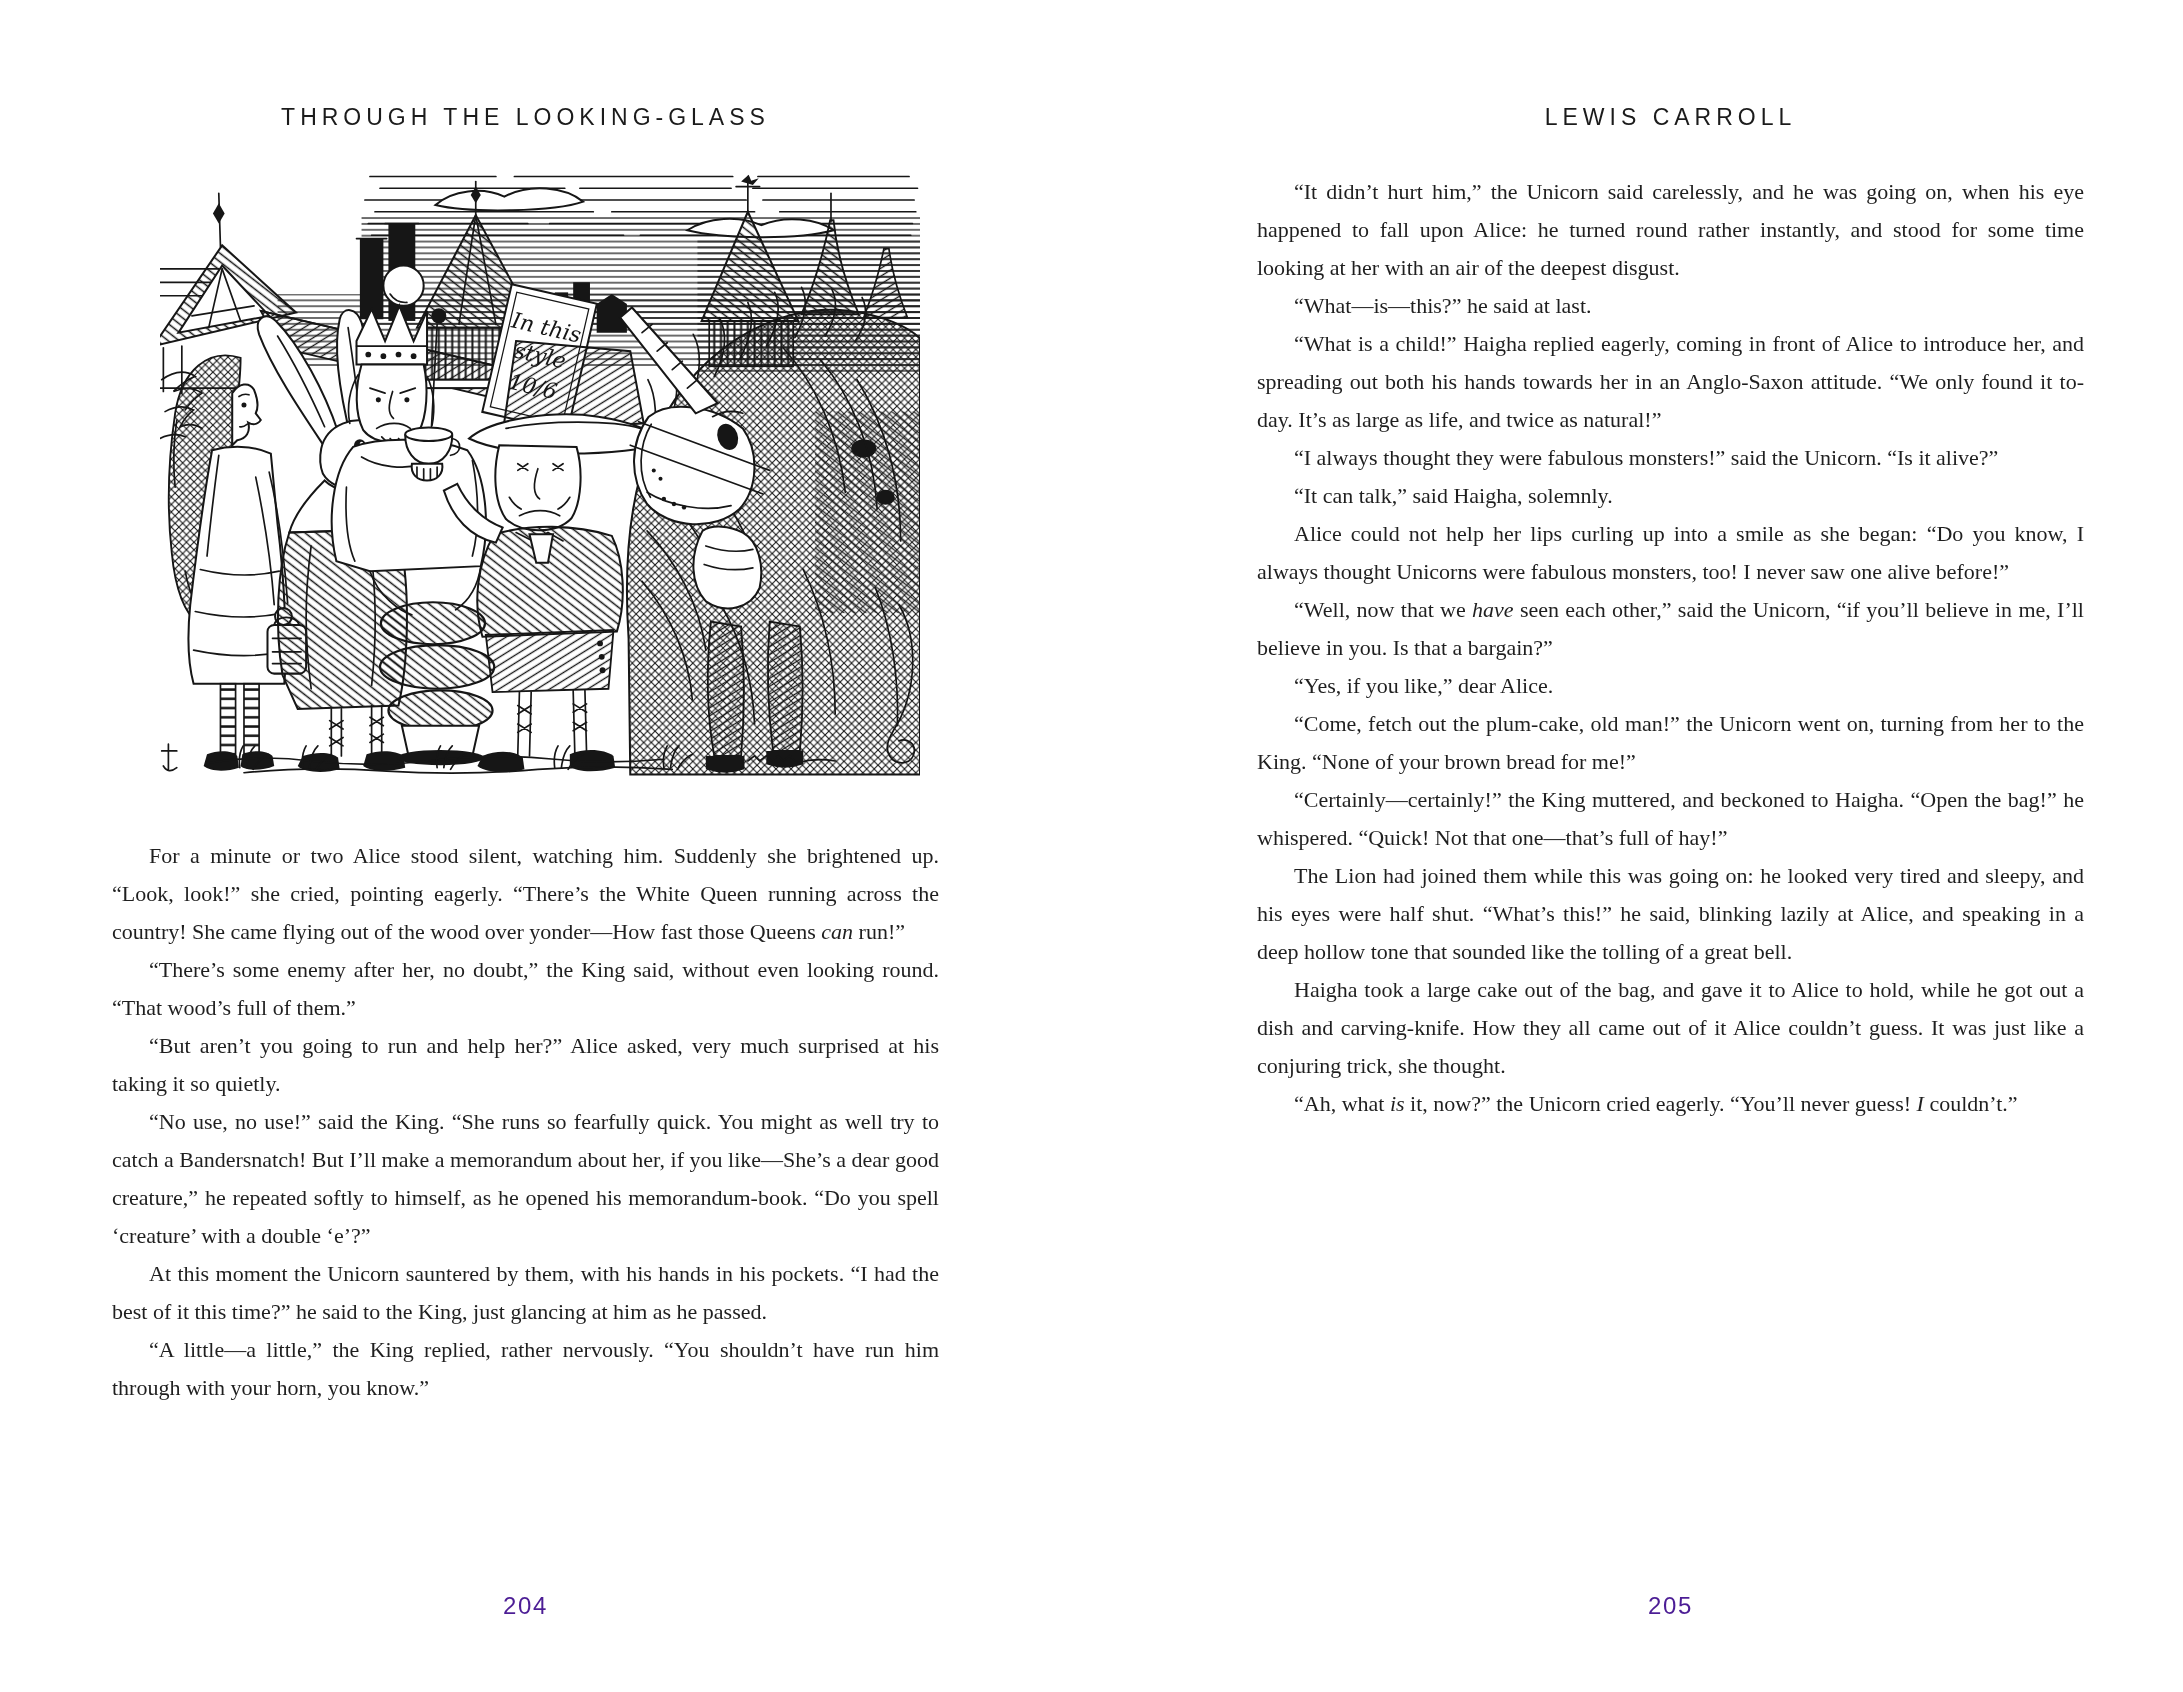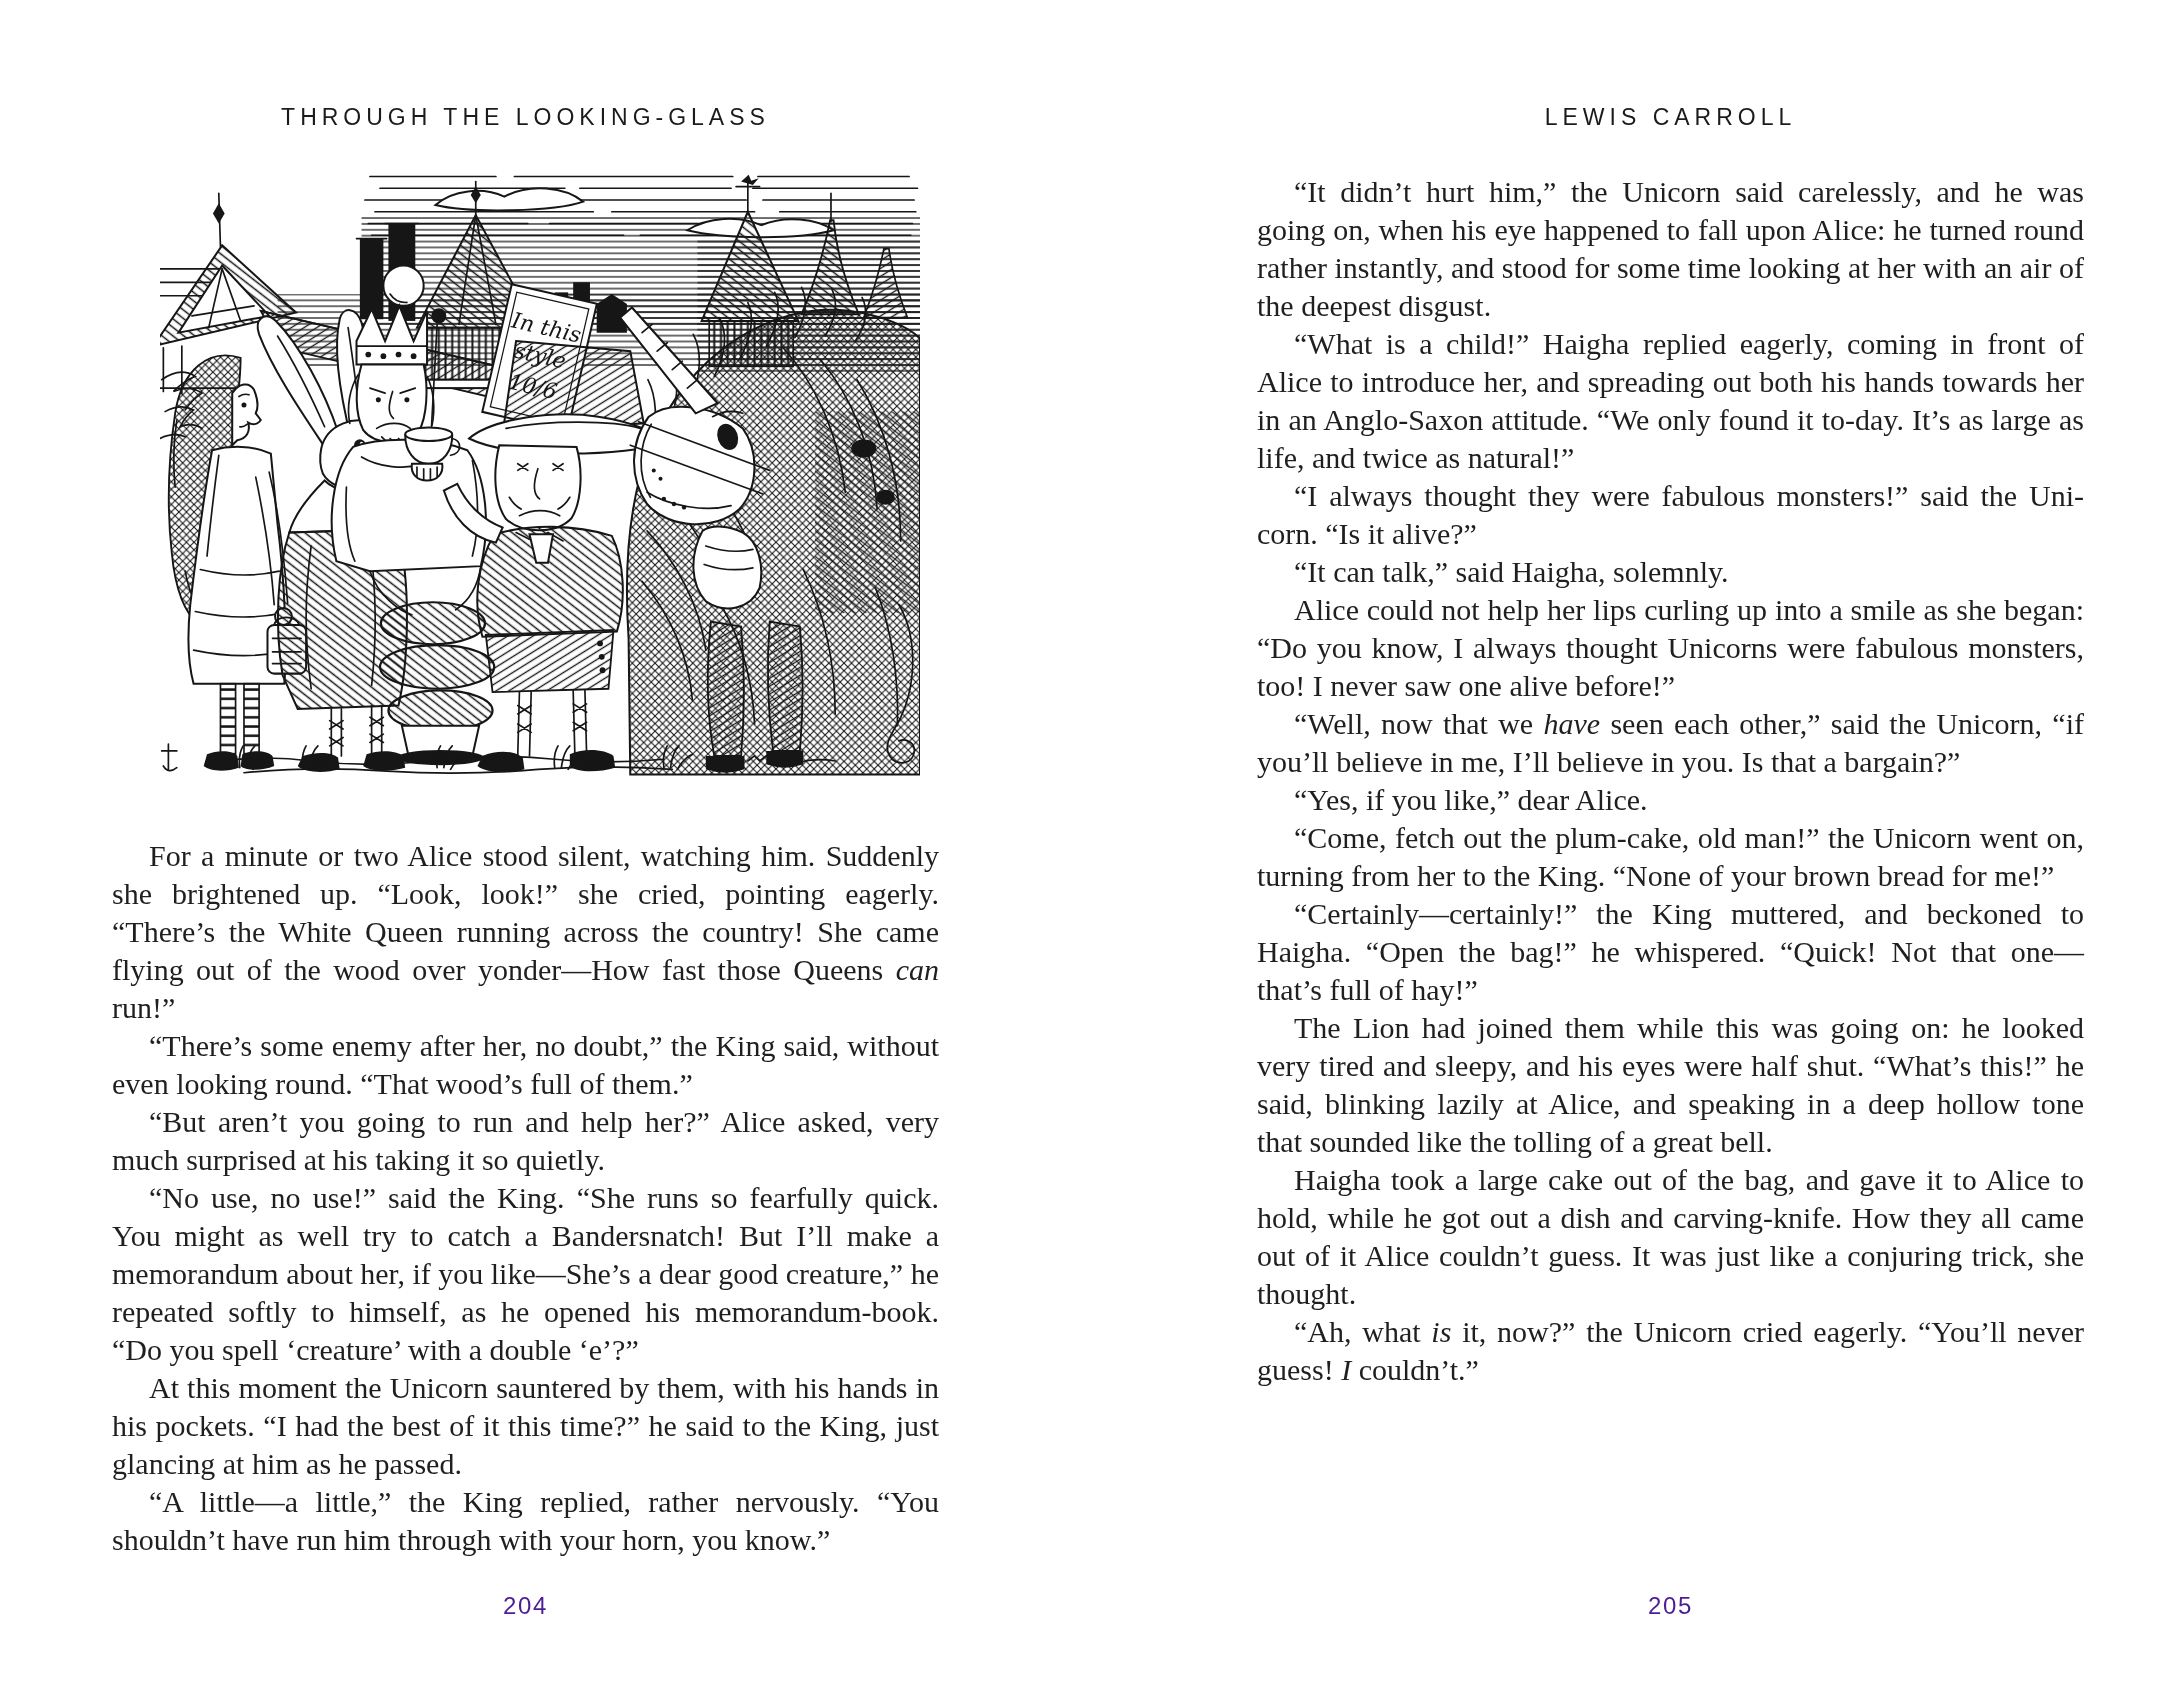"“It didn’t hurt him,” the" .body { font-size: 30px -> 22px }
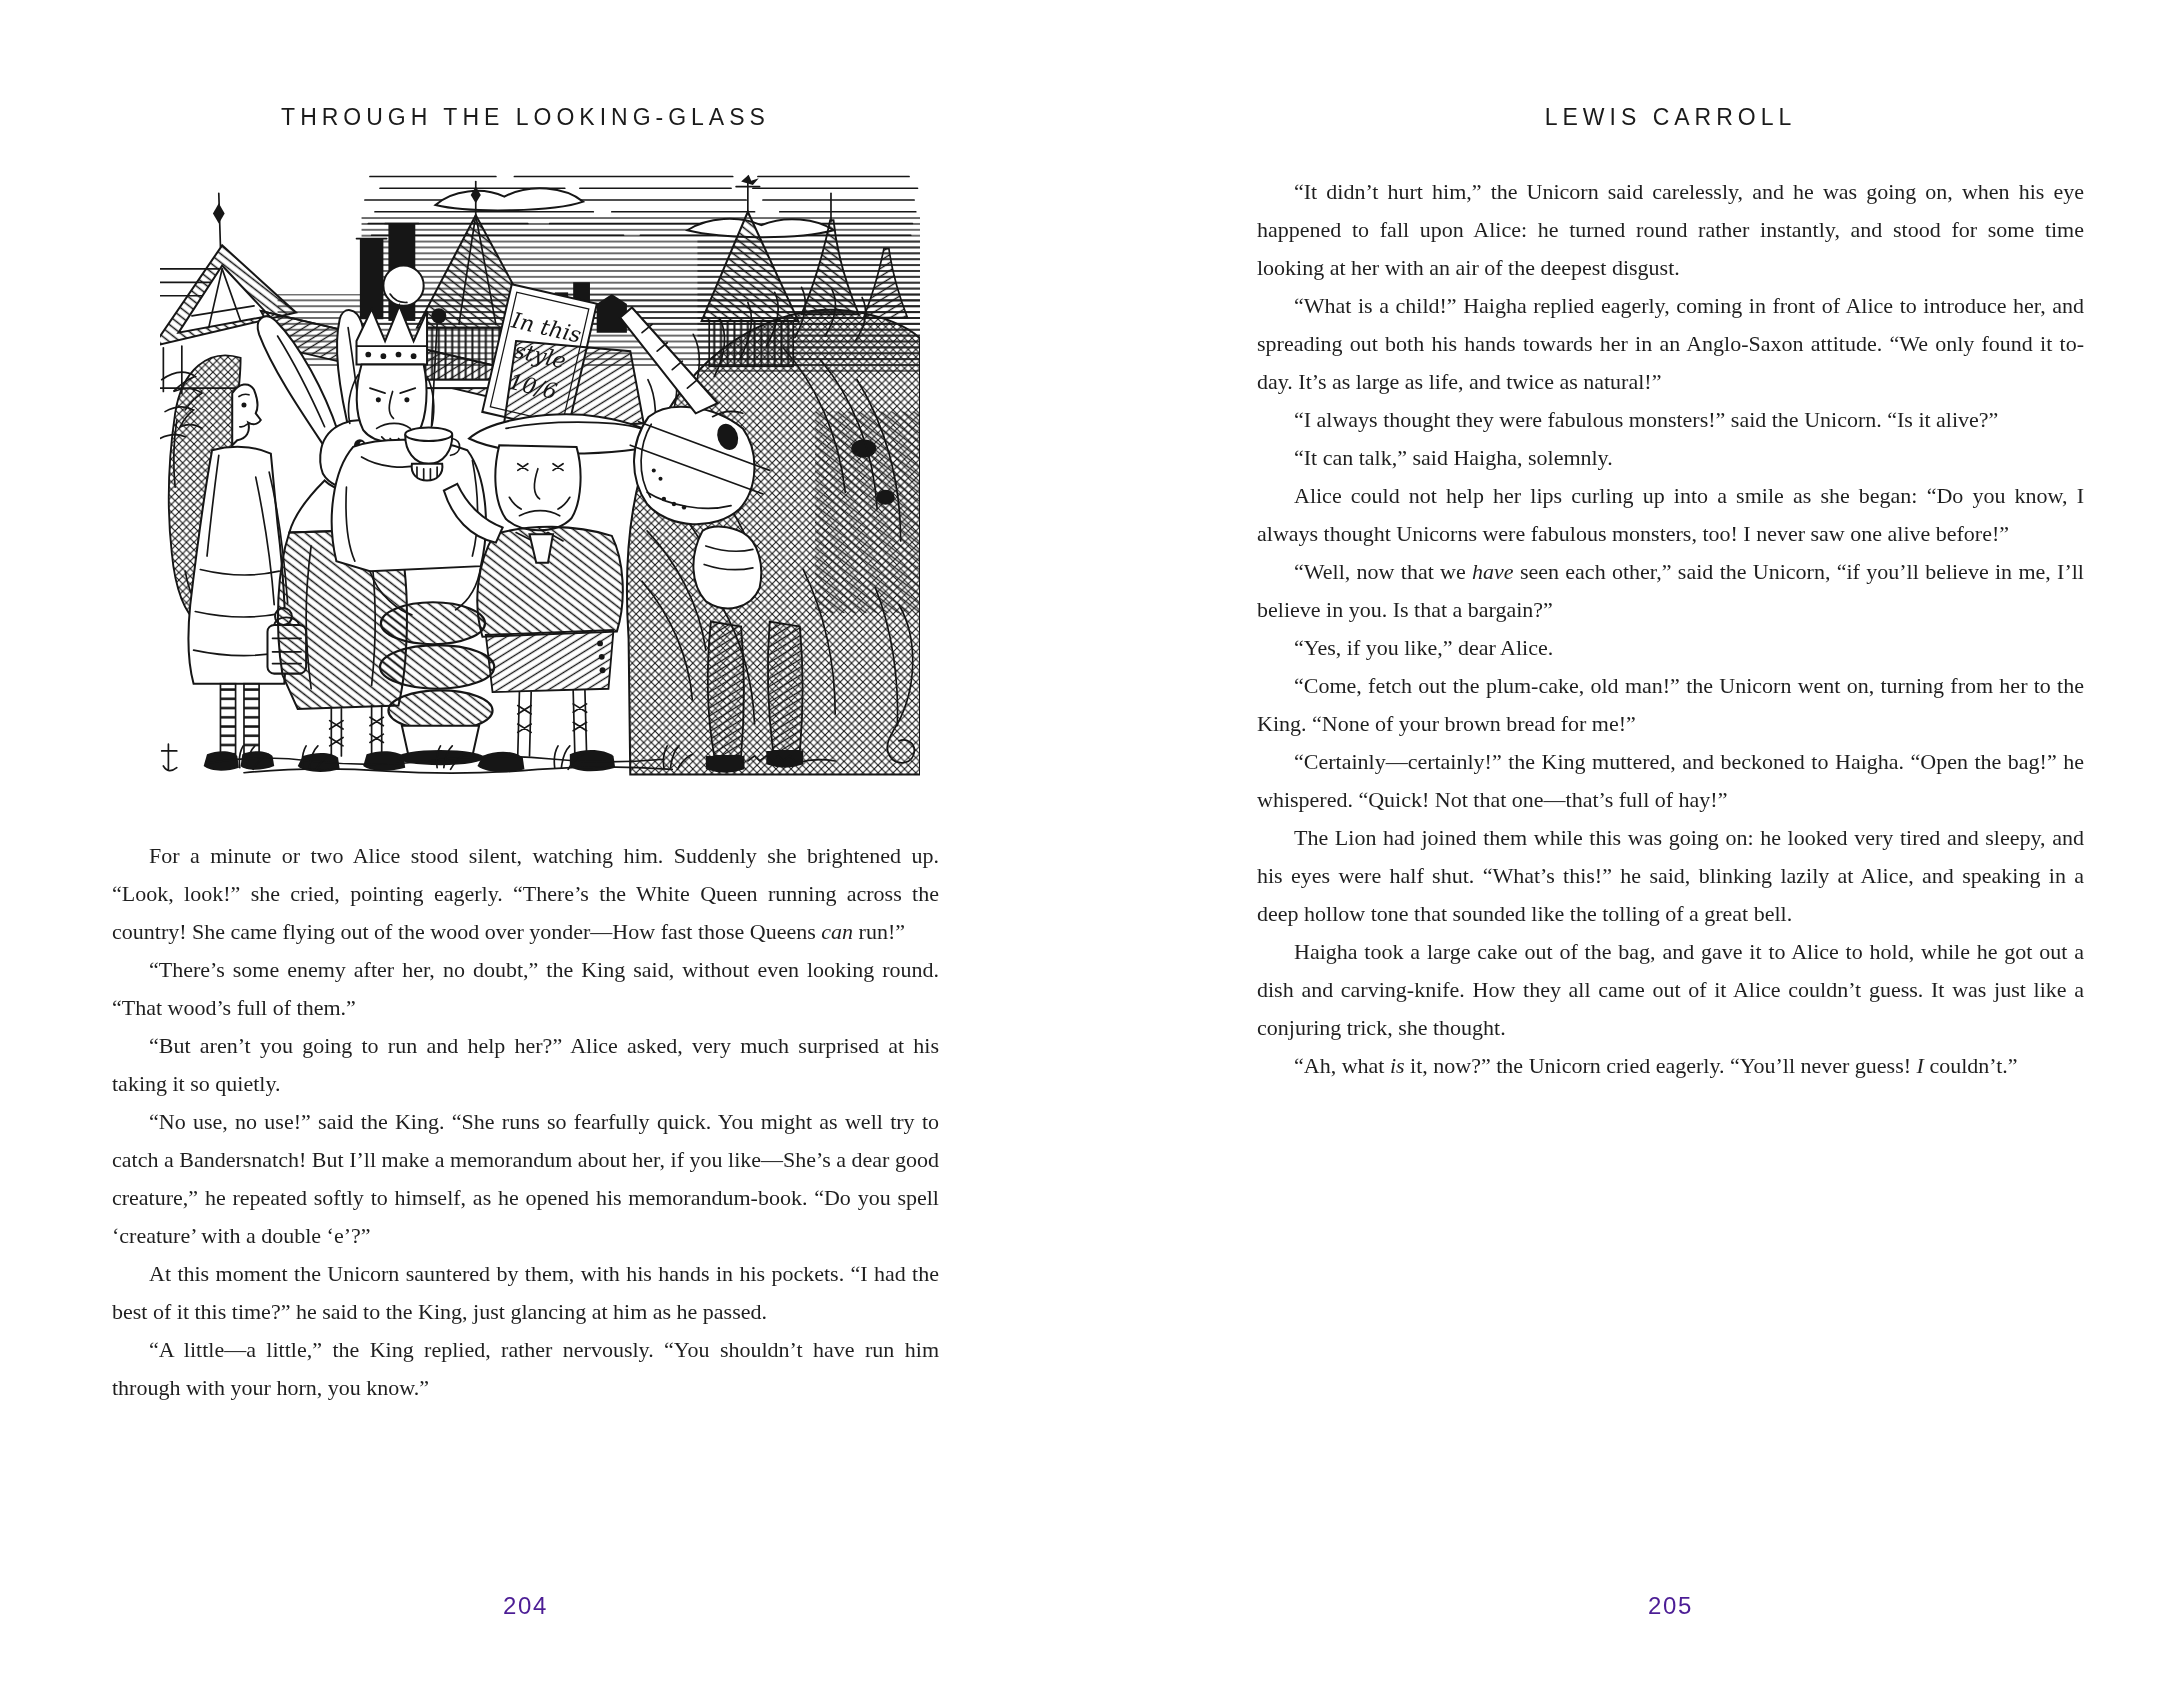"“What—is—this?” he said at last." p { html: none -> <p>“What—is—this?” he said at last.</p> }
